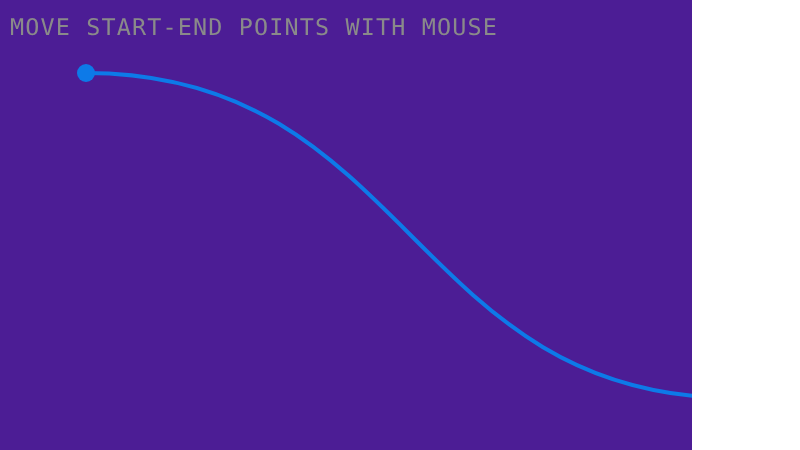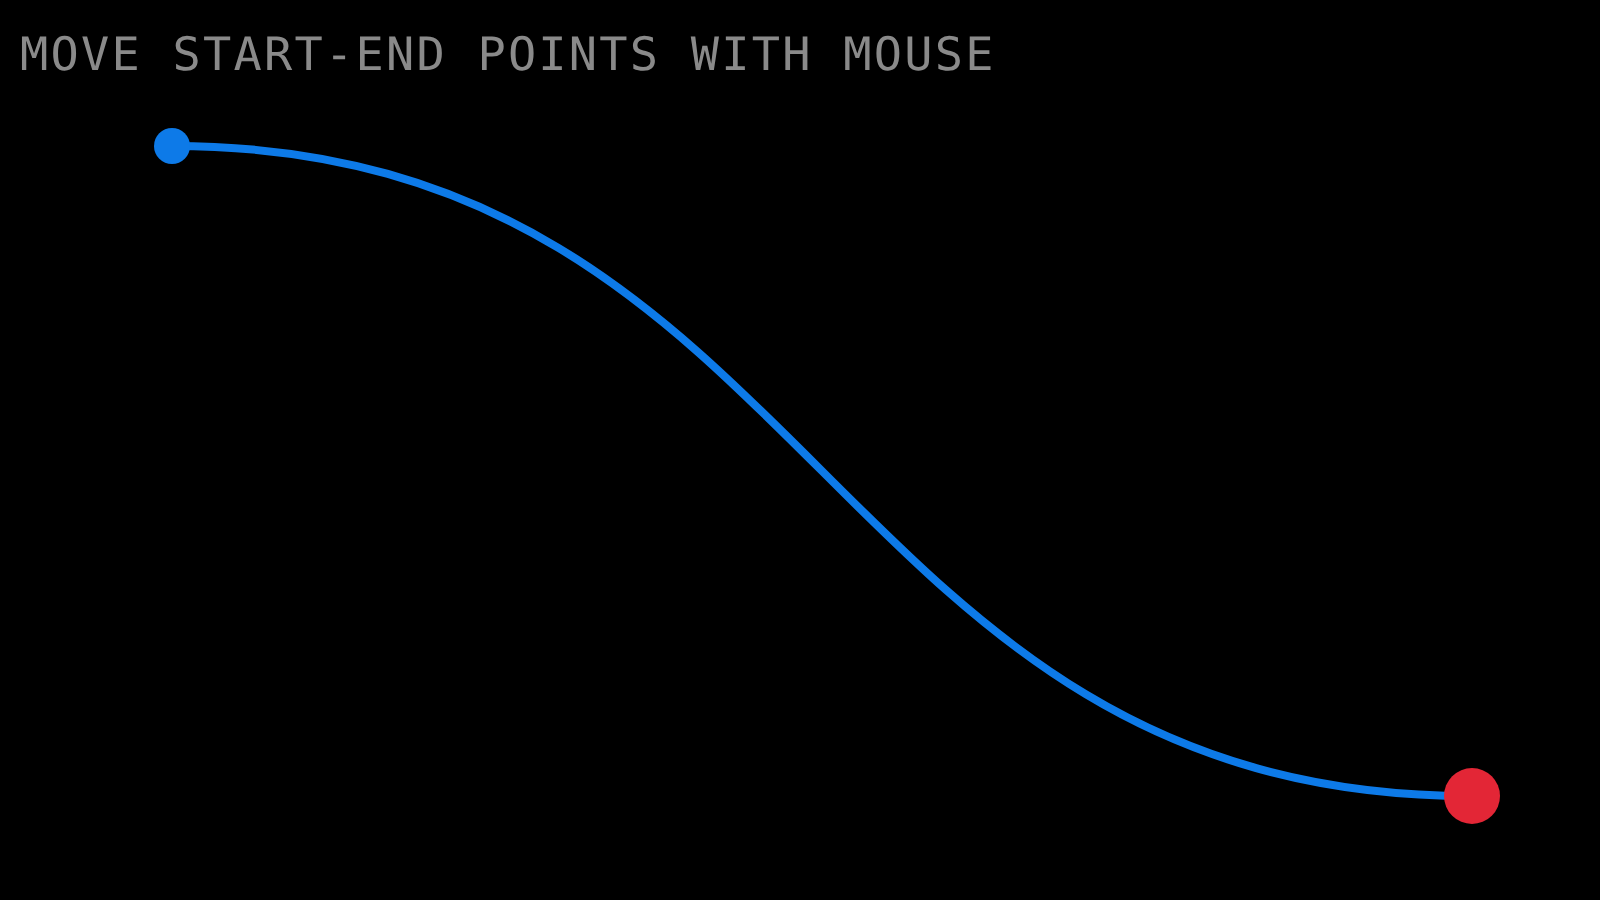"MOVE START-END POINTS WITH MOUSE" div { background: #000000 -> #4c1d95; width: 800px -> 692px }
